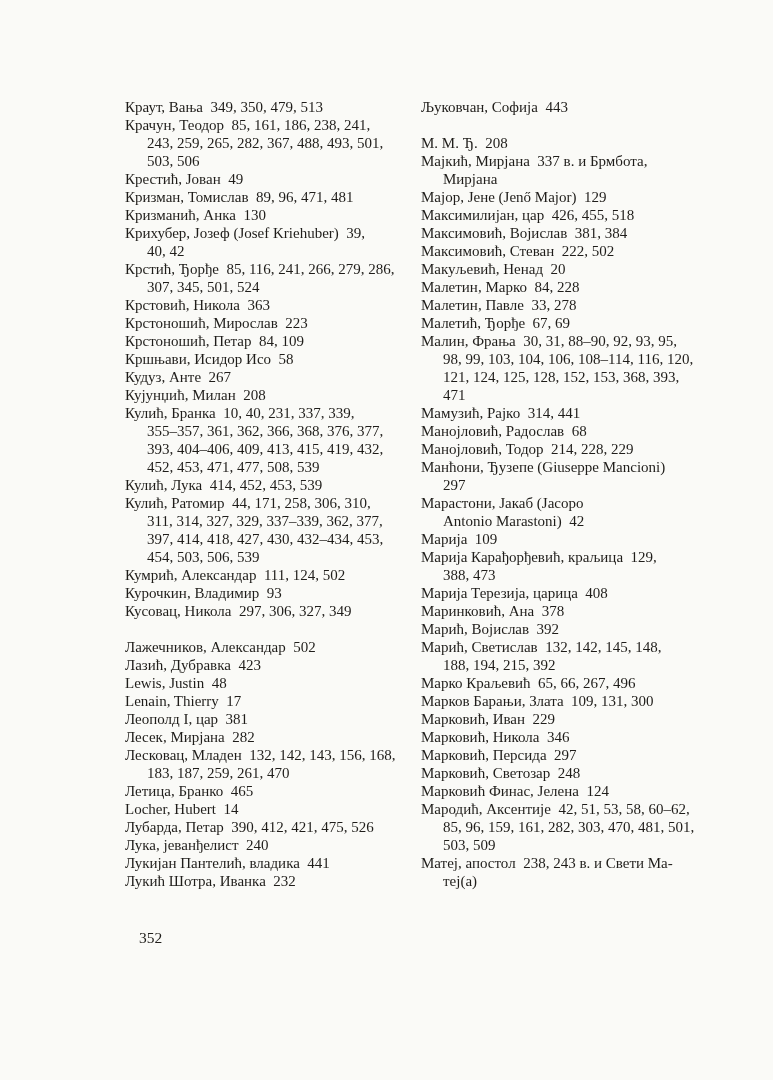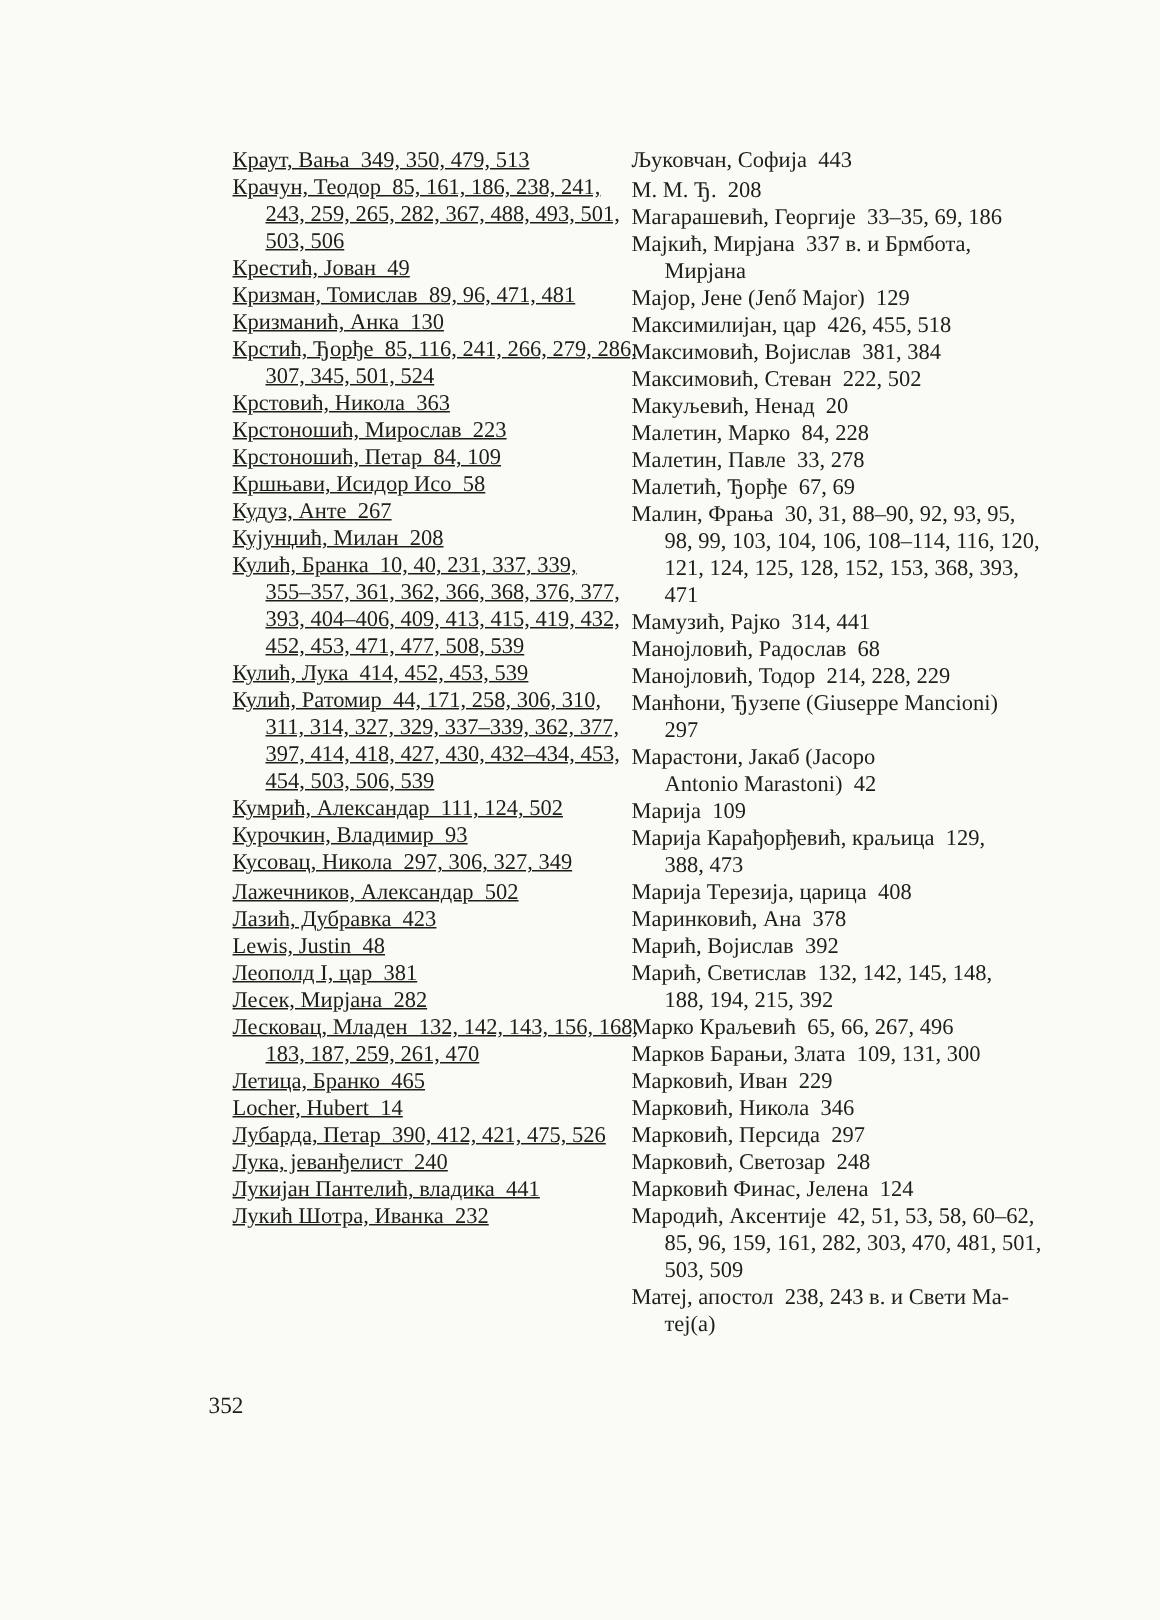"Краут, Вања 349, 350, 479," .index-col.left { left: 155px -> 125px; text-decoration: underline -> none }
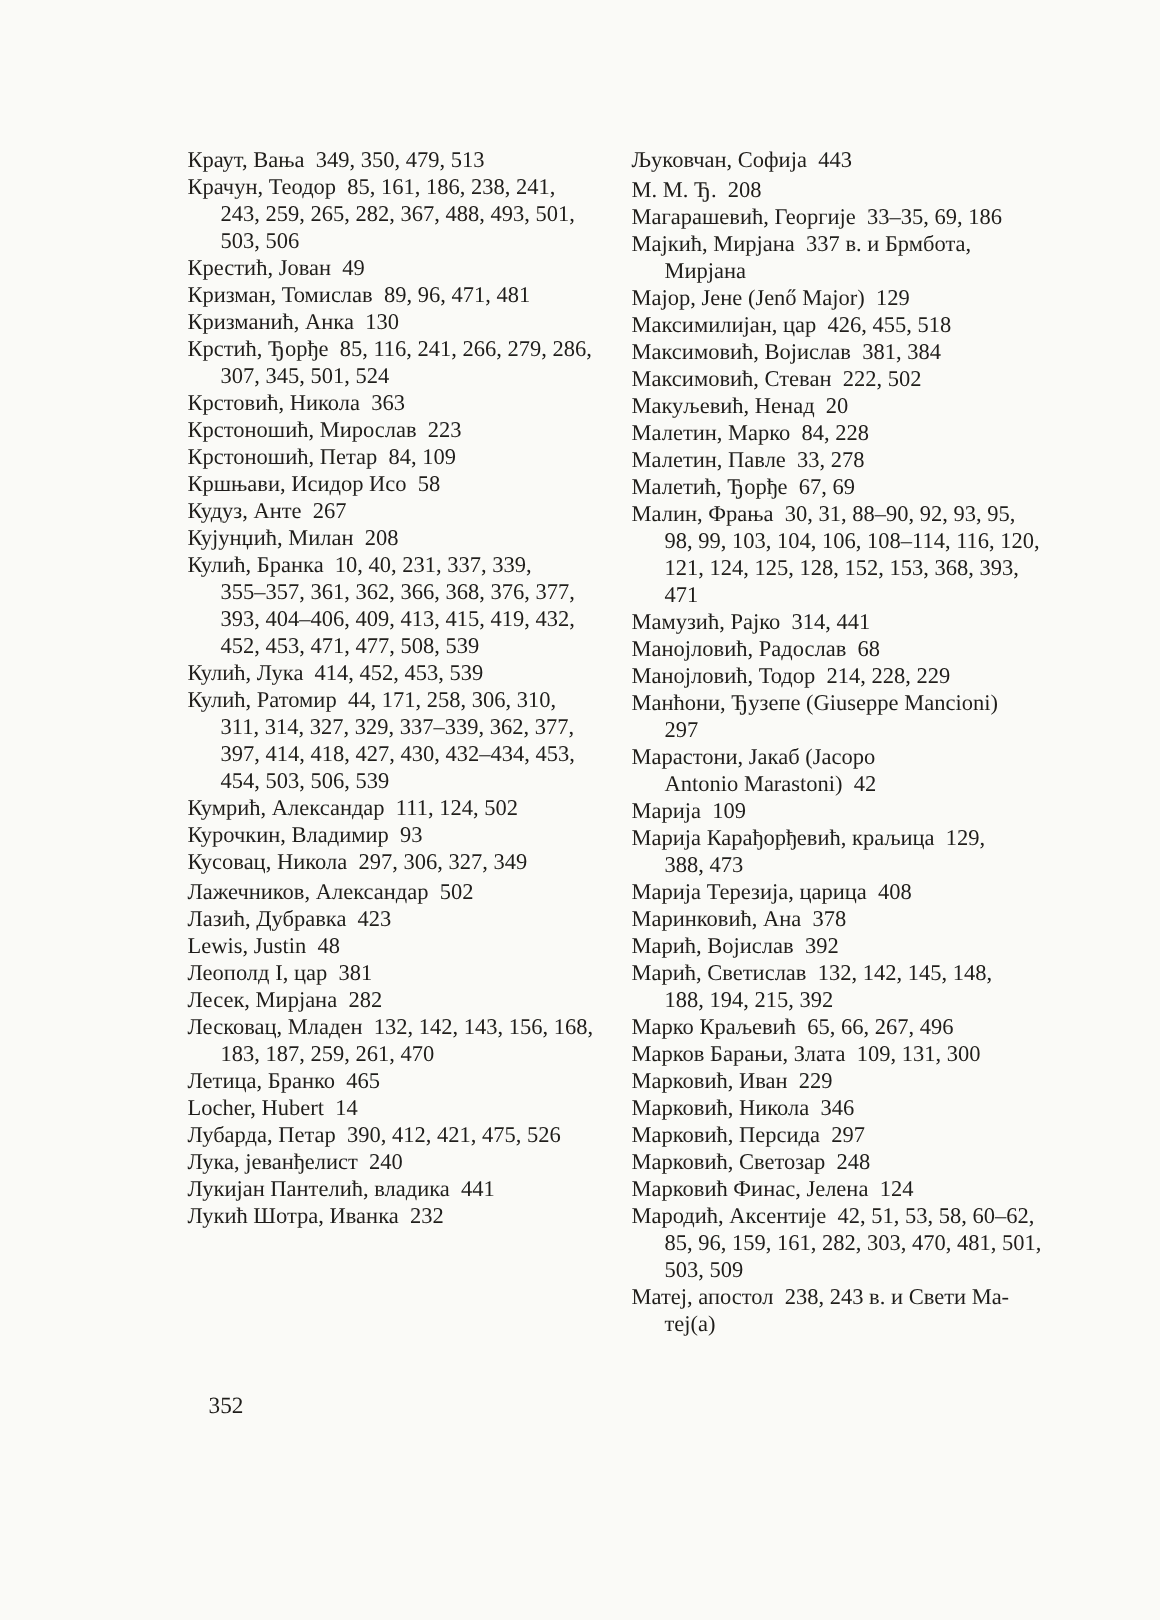"М. М. Ђ. 208" .entry.gap { margin-top: 2px -> 18px }
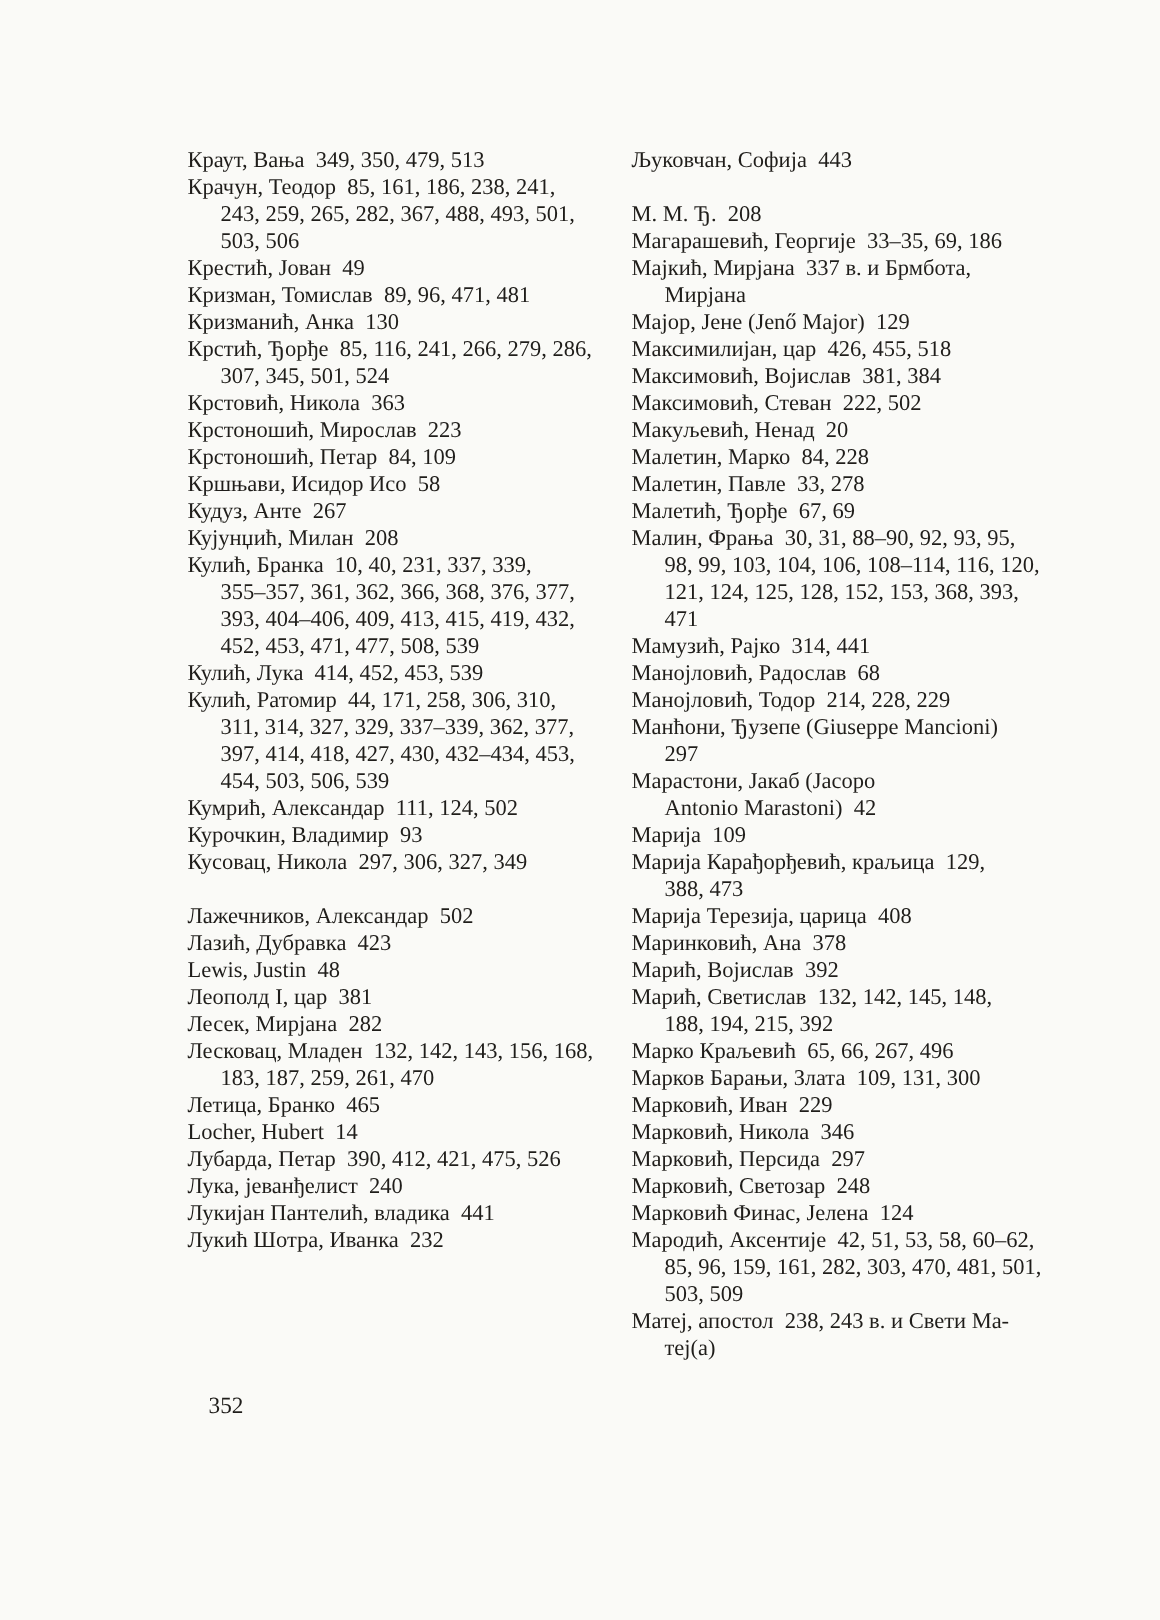"Магарашевић, Георгије 33–35, 69, 186" p.entry { html: <p>Магарашевић, Георгије 33–35, 69, 186</p> -> none }
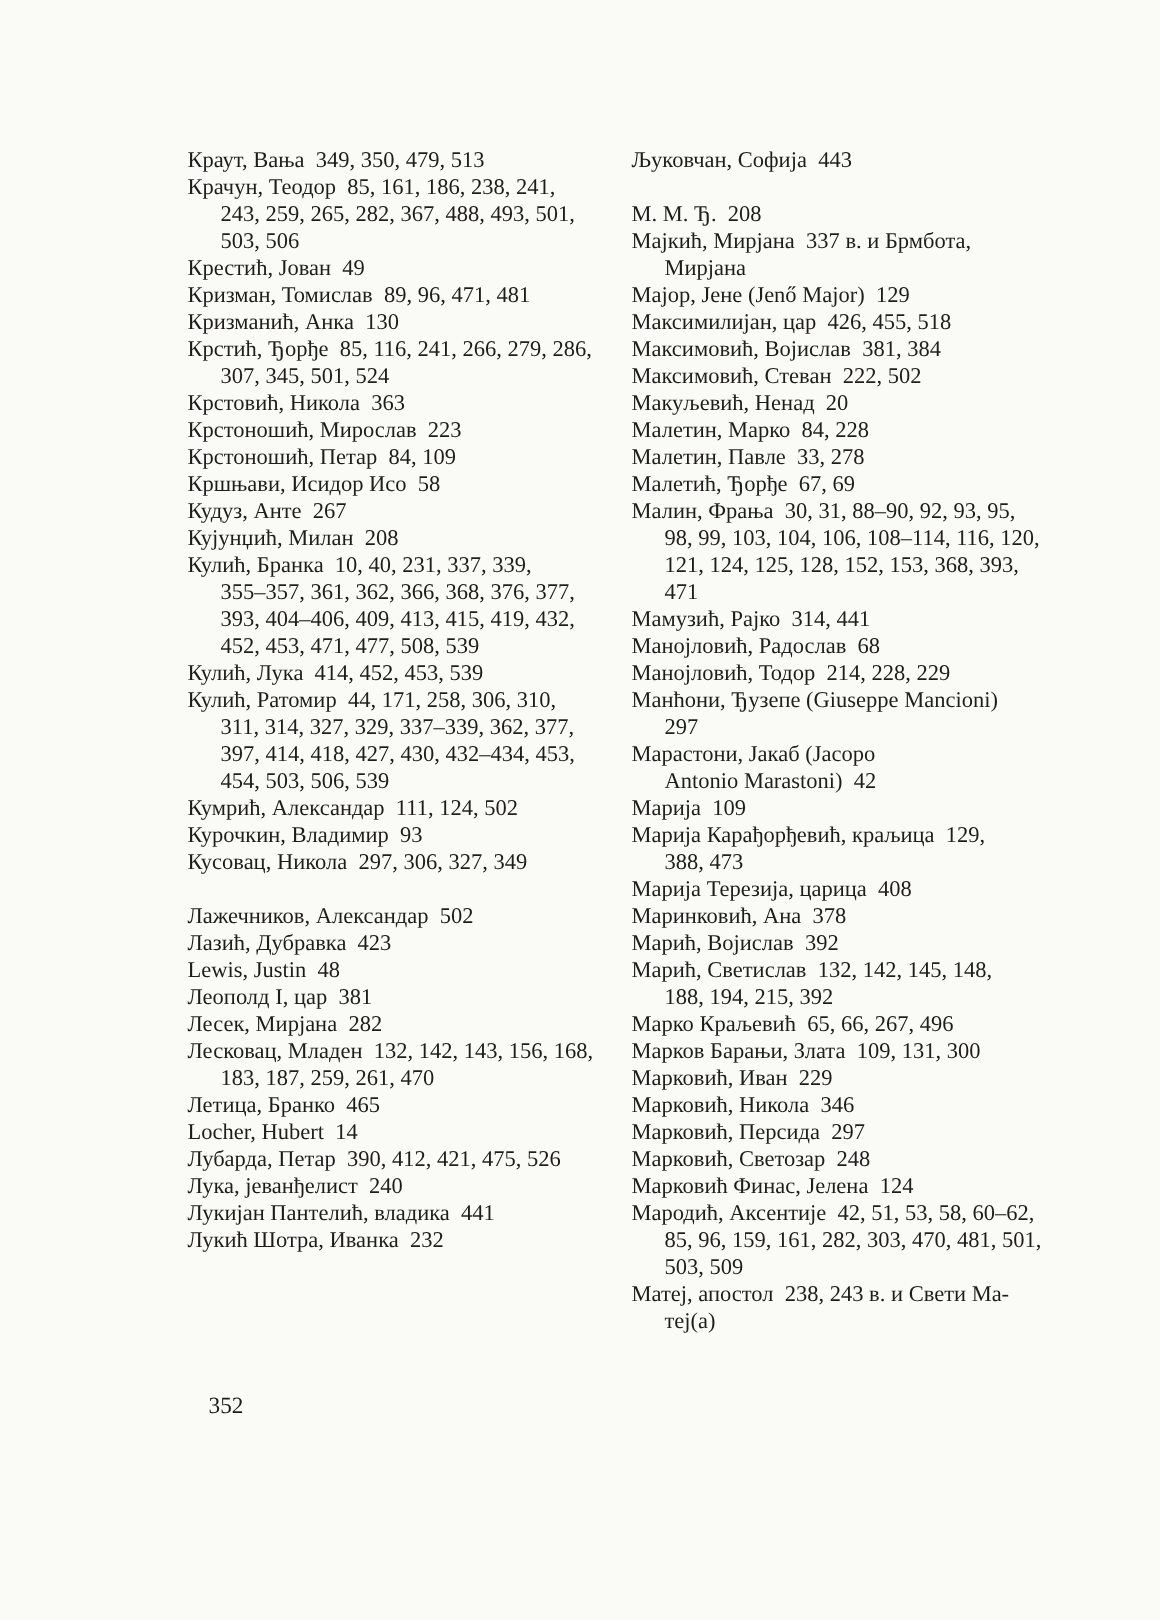"Крихубер, Јозеф (Josef Kriehuber) 39," p.entry { html: none -> <p>Крихубер, Јозеф (Josef Kriehuber) 39, 40, 42</p> }
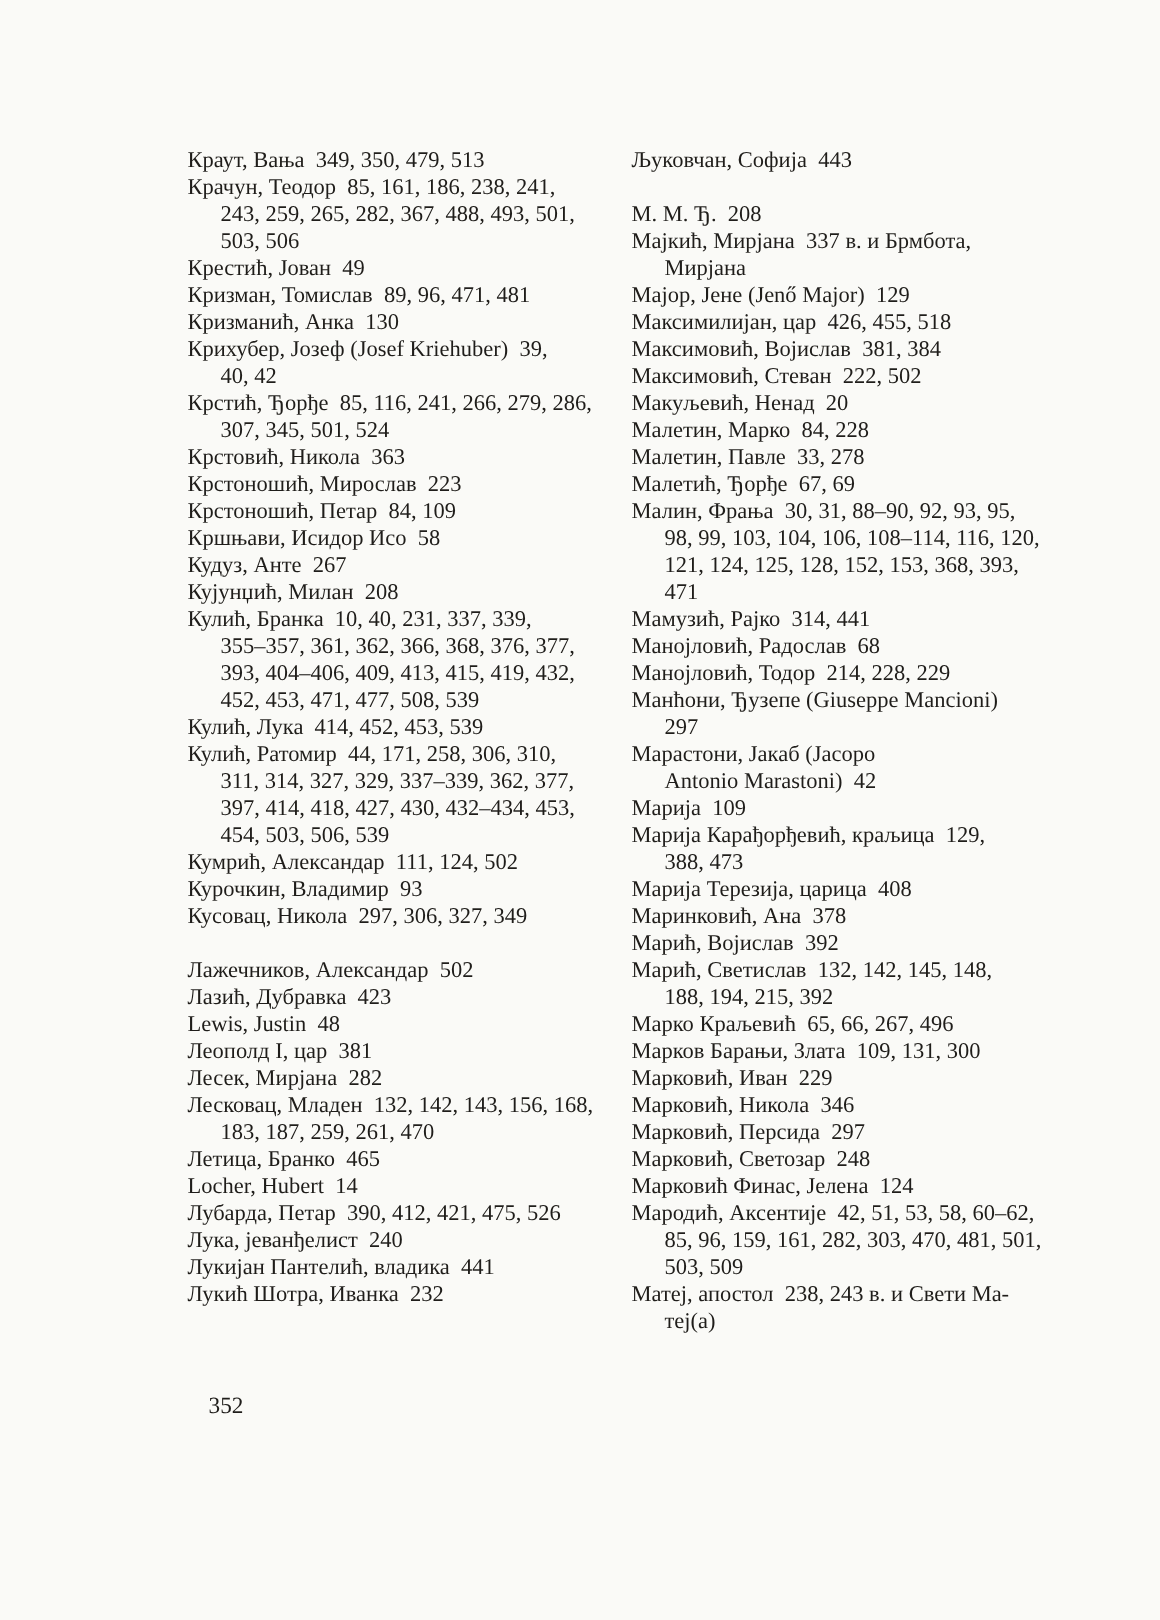"Lenain, Thierry 17" p.entry { html: none -> <p>Lenain, Thierry 17</p> }
